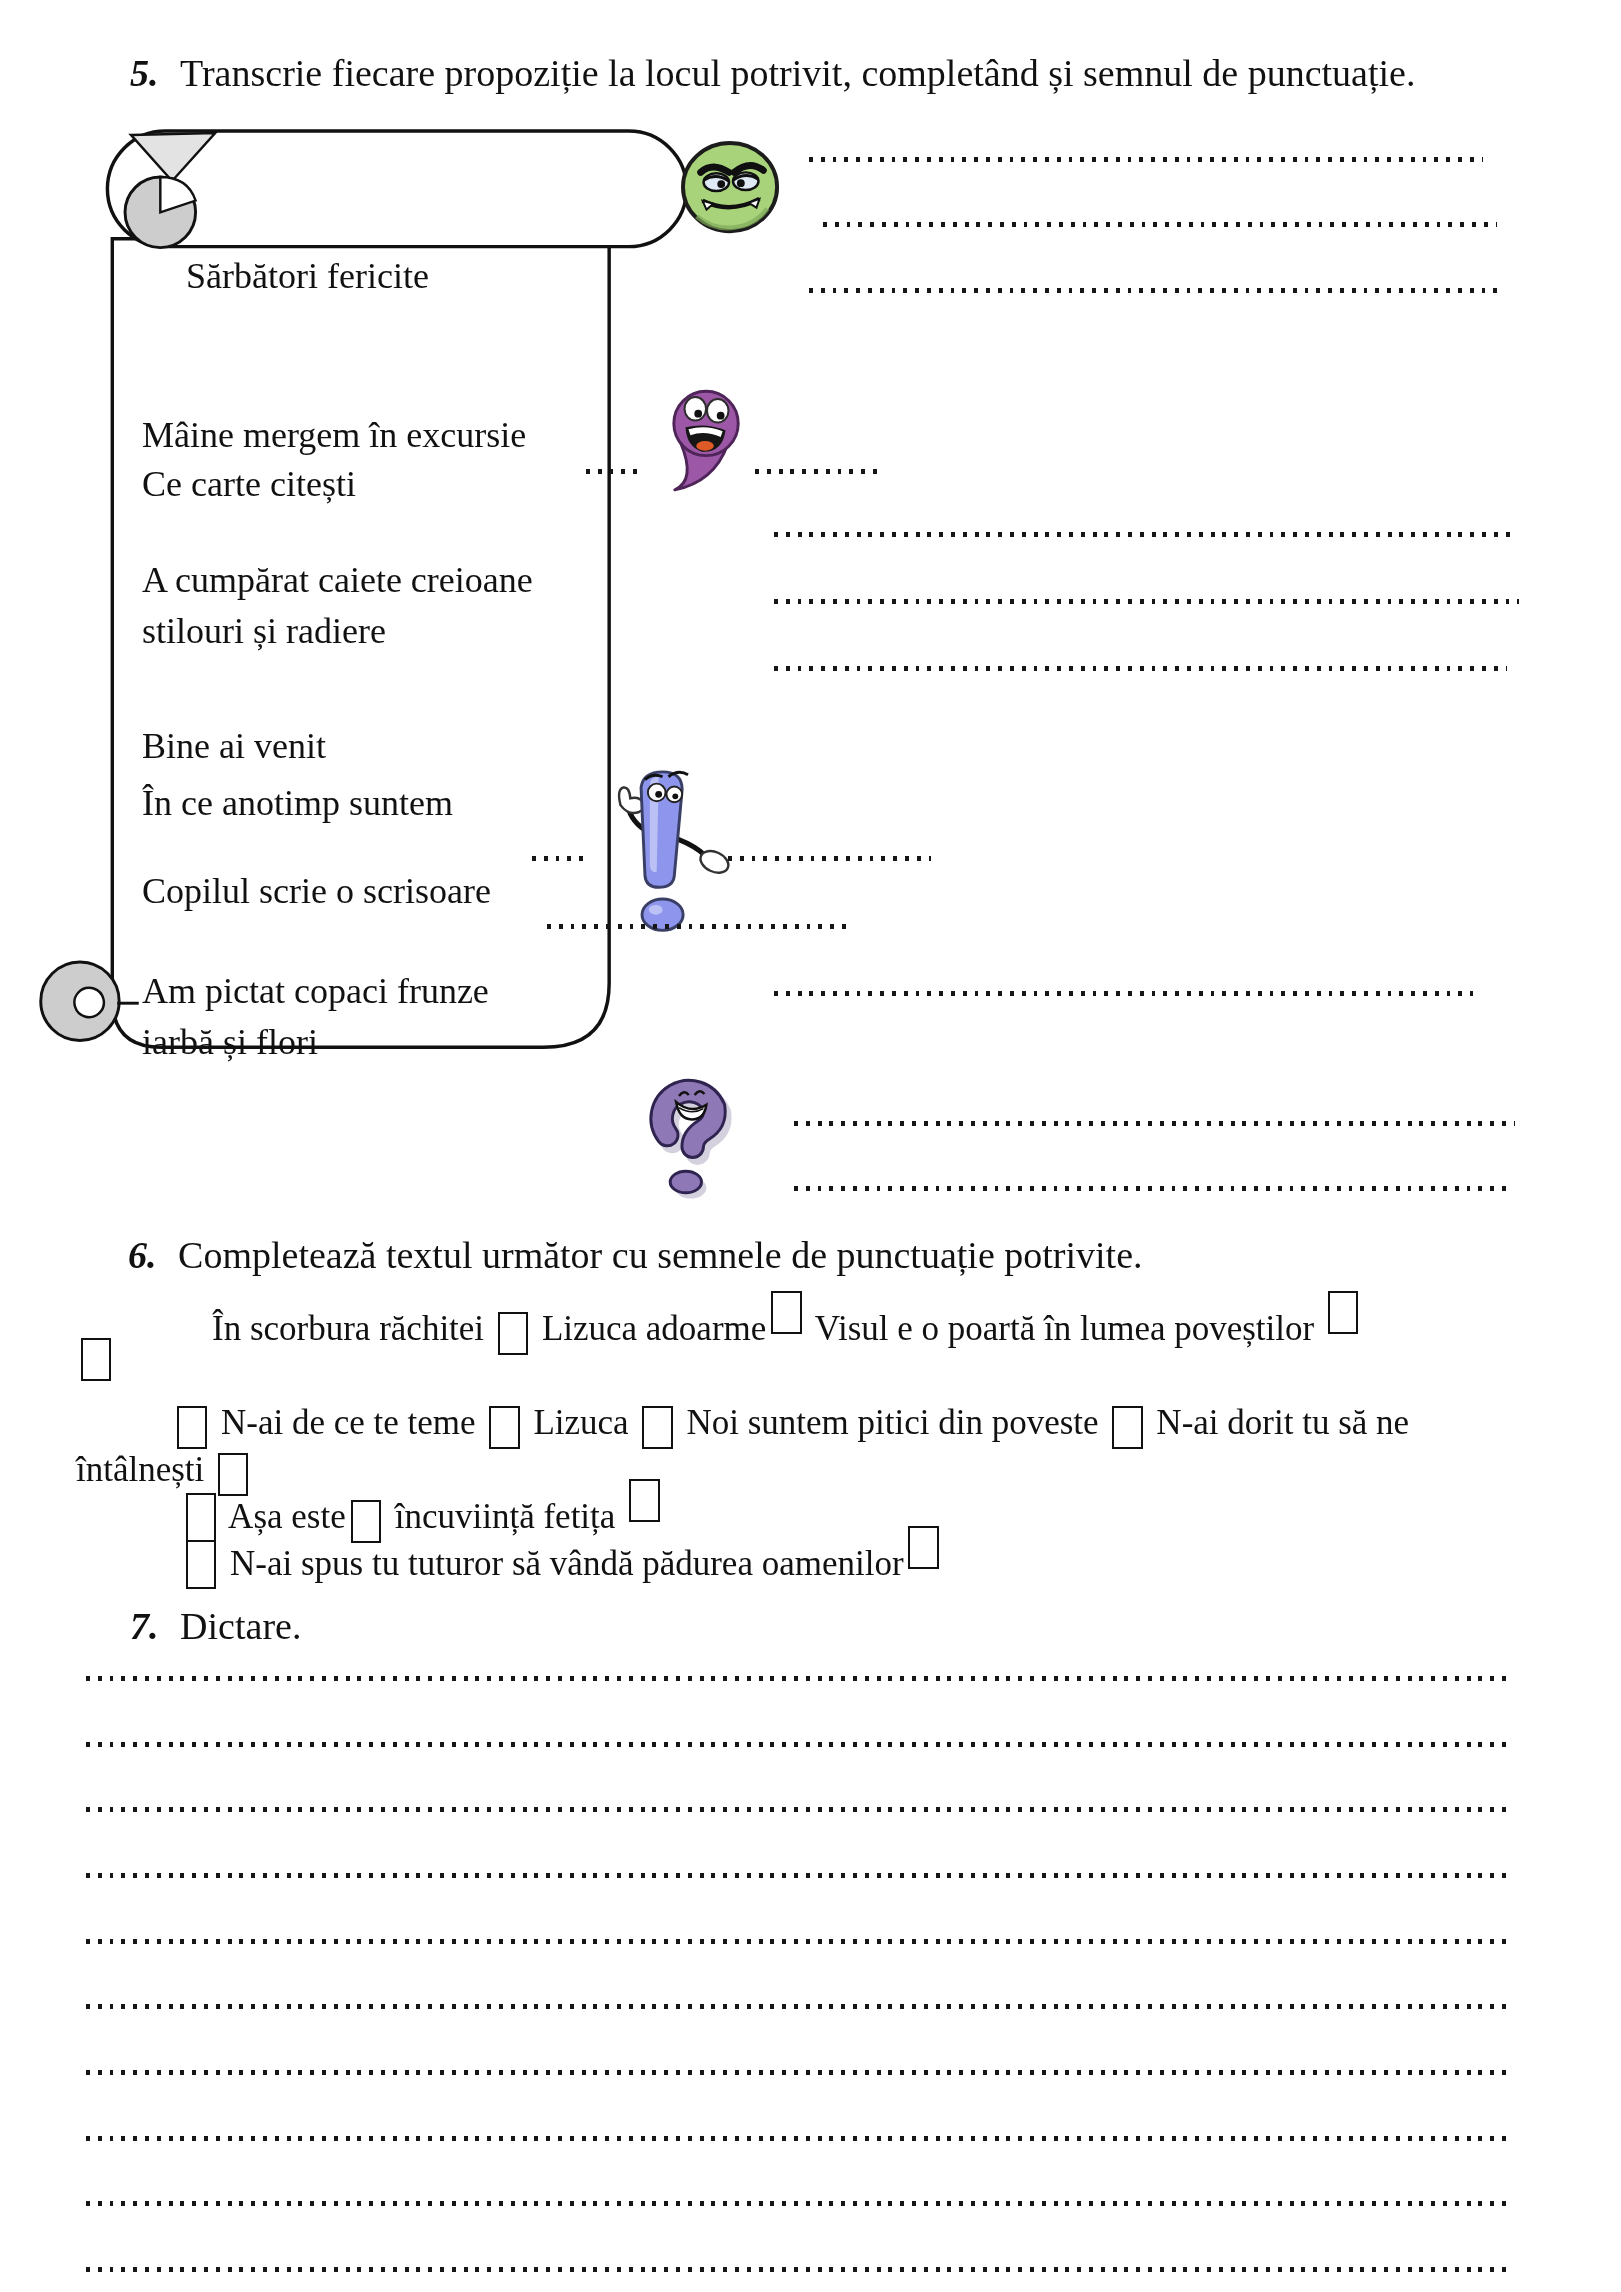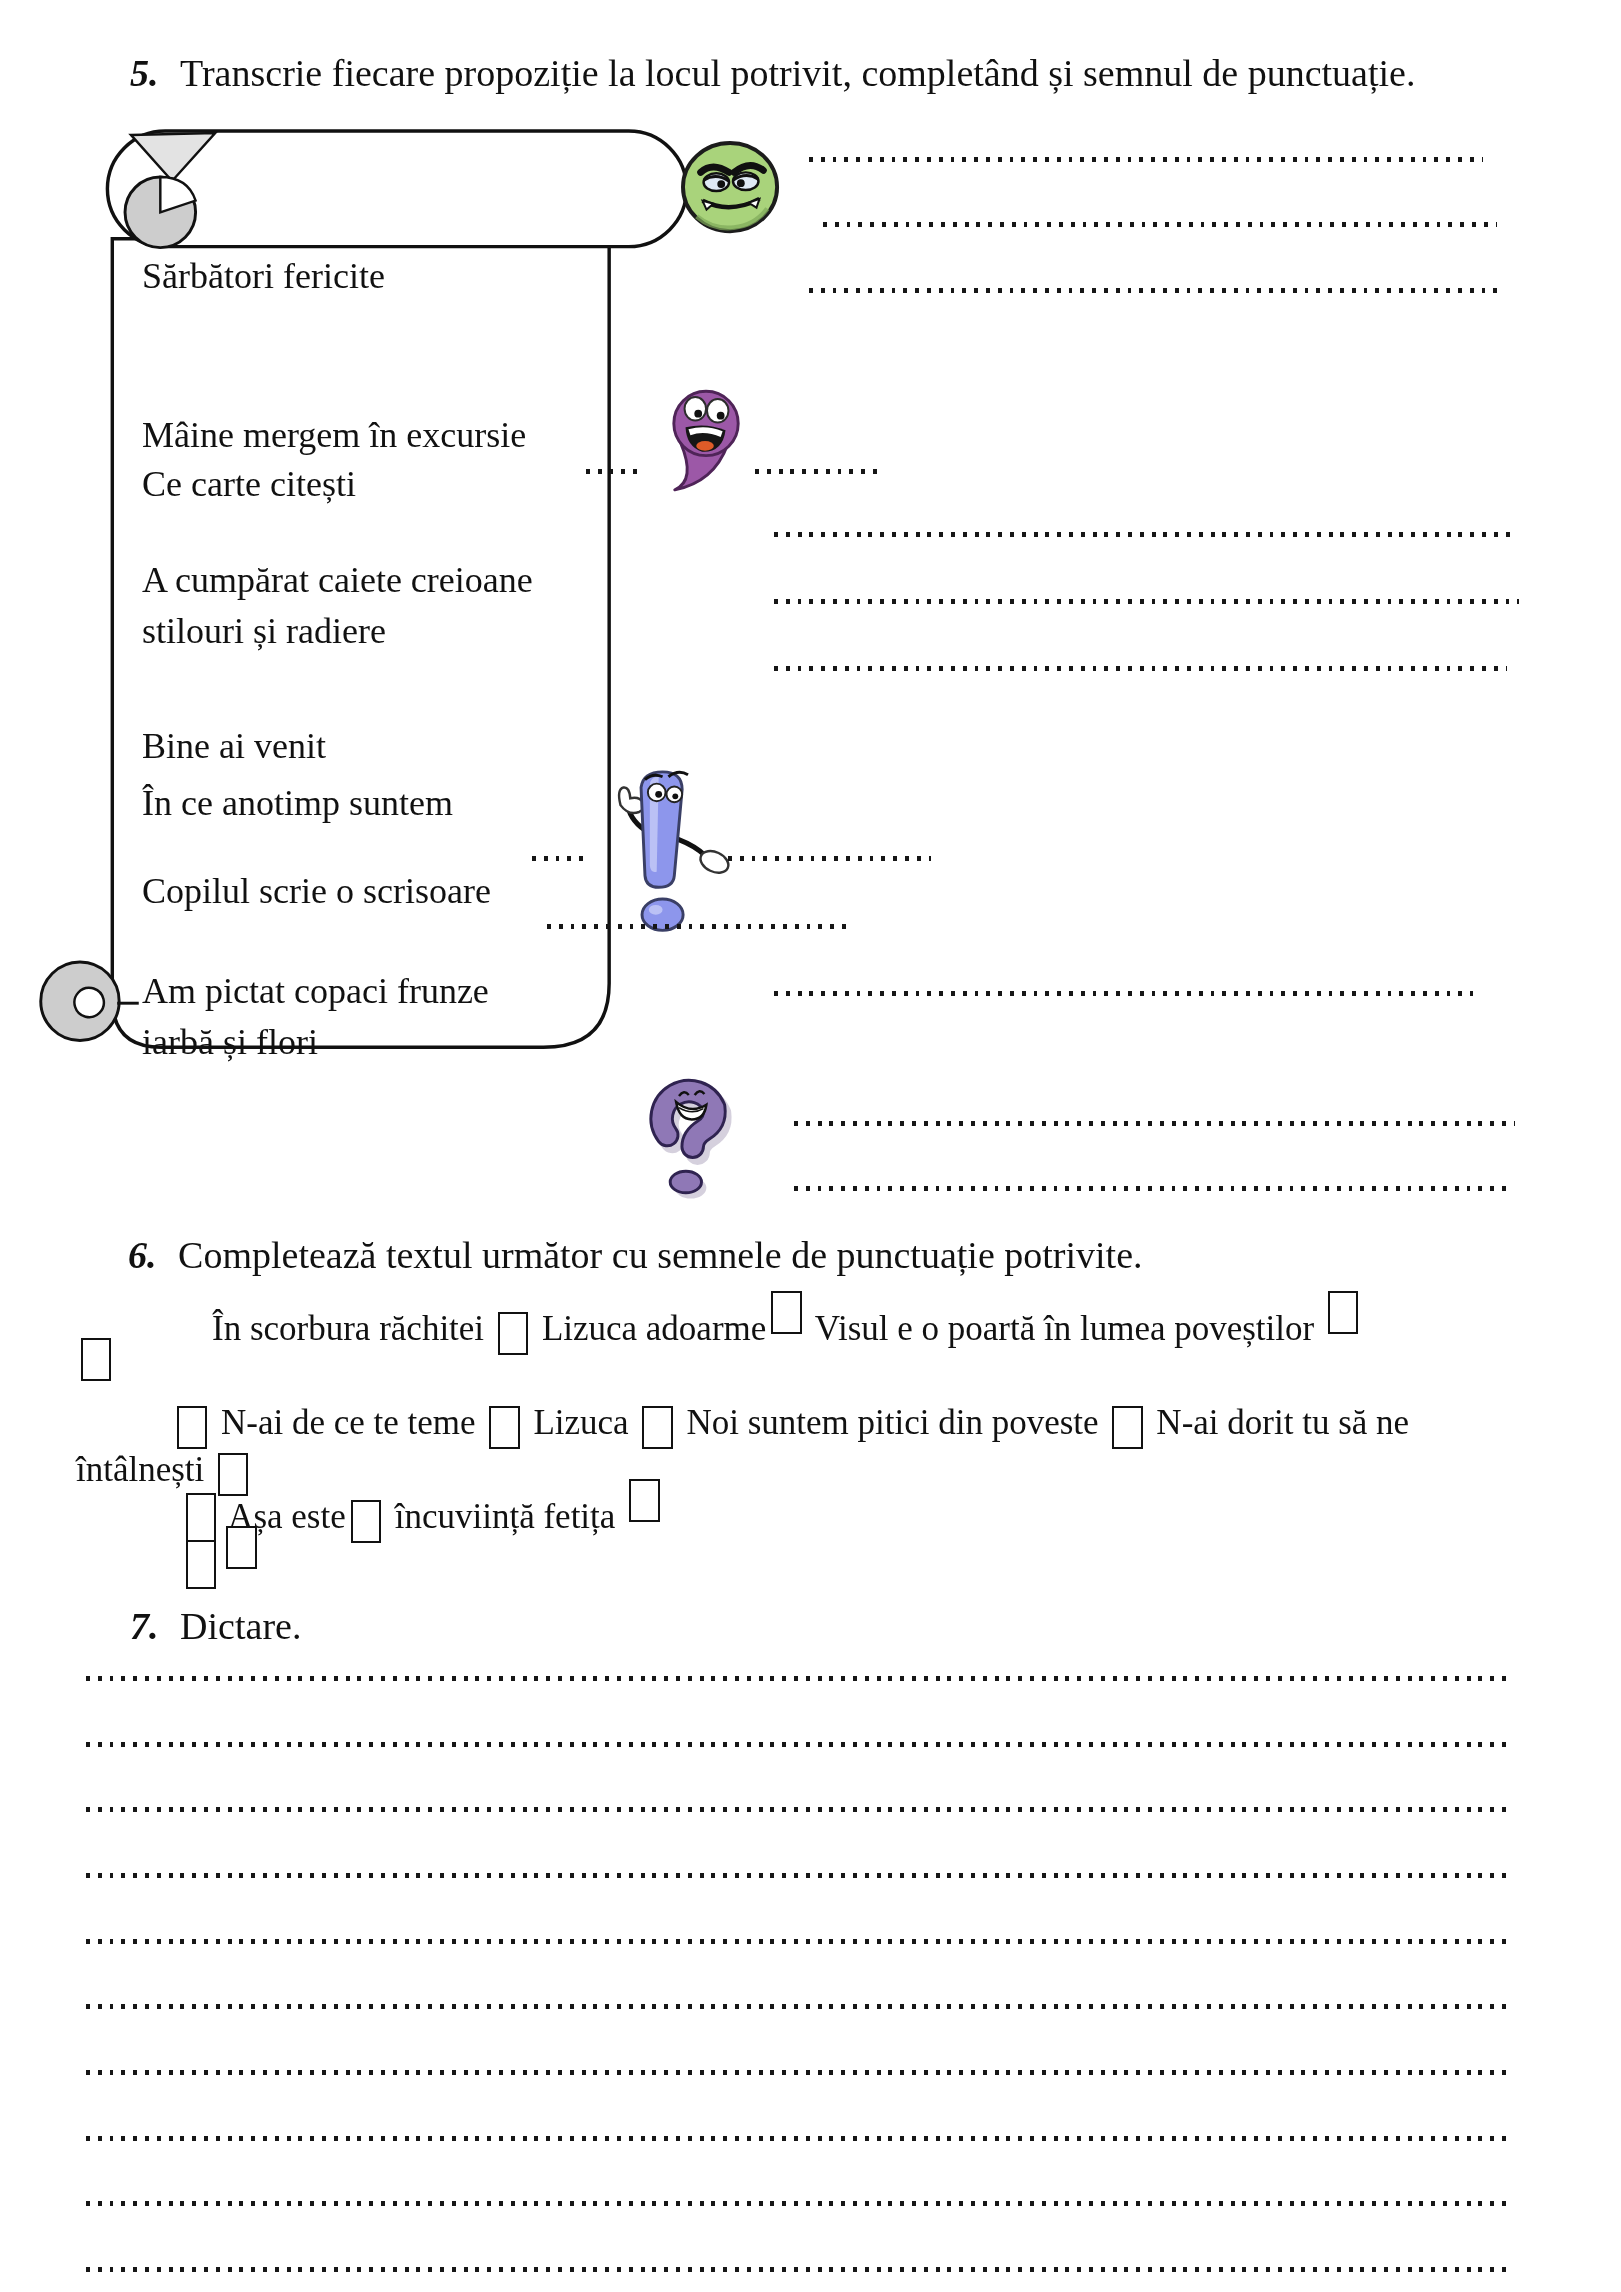"Sărbători fericite" div.scroll-item { margin-left: none -> 44px }
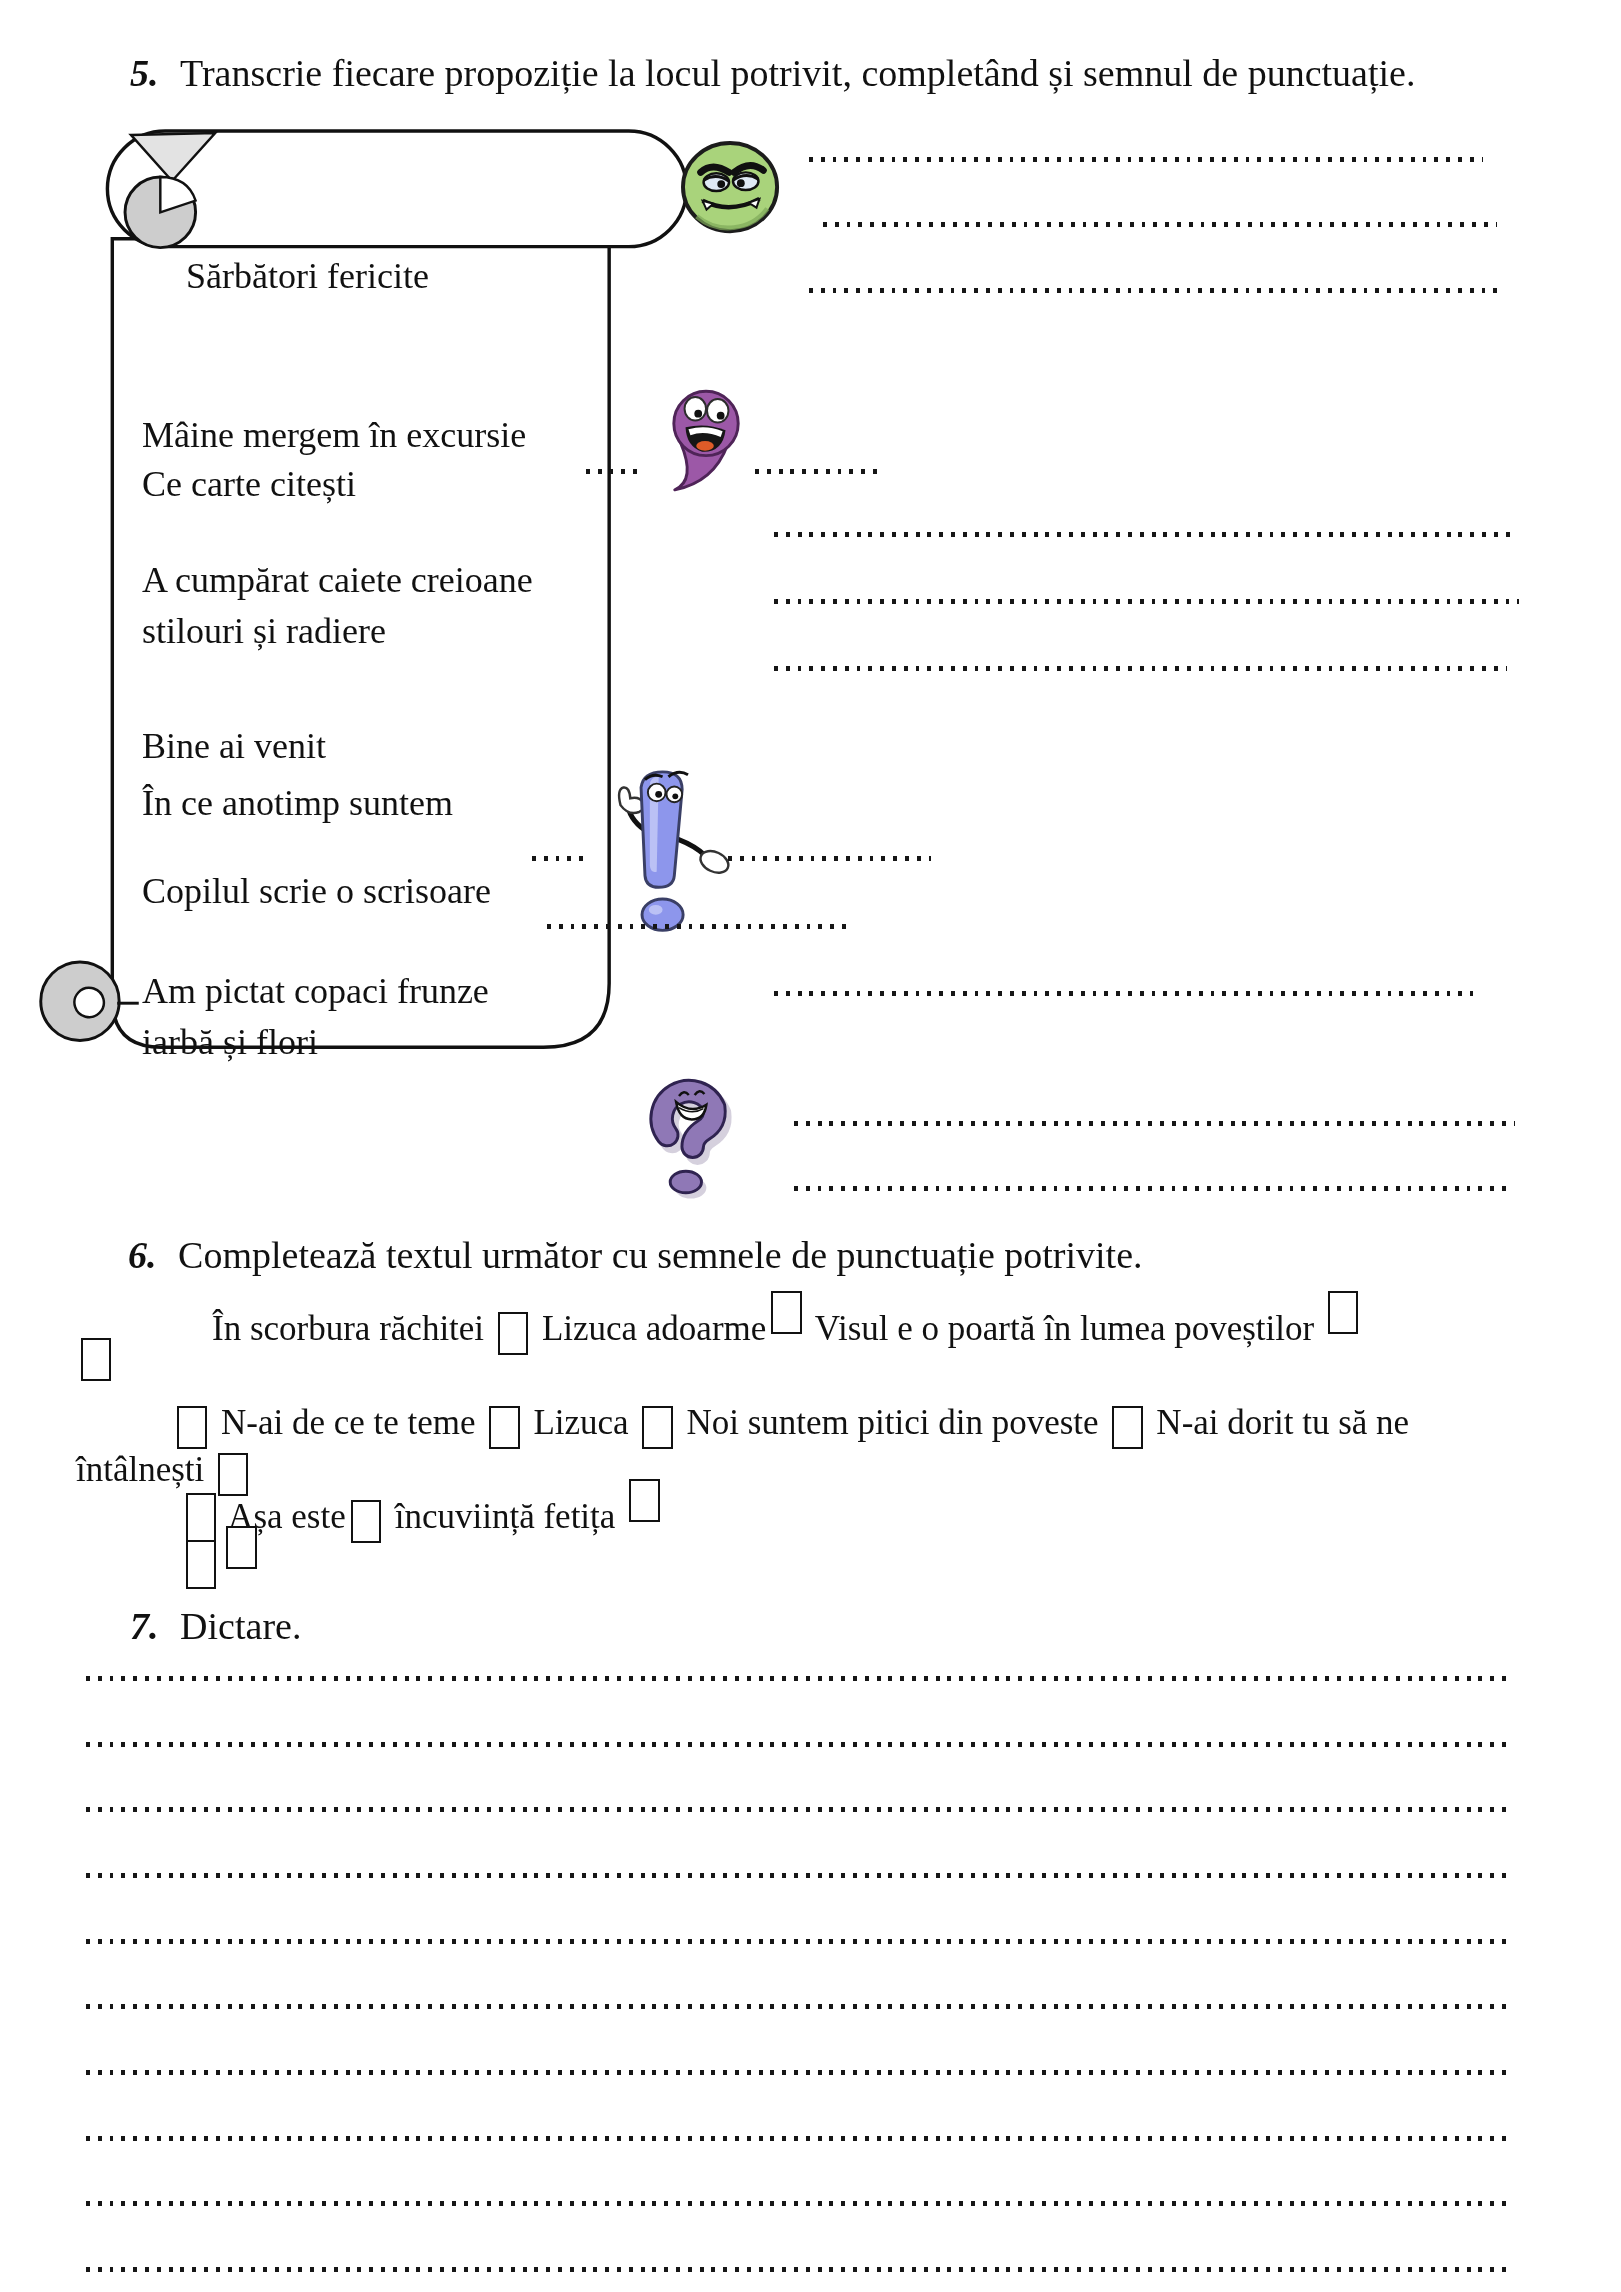"N-ai spus tu tuturor să" span { html: none -> <span> N-ai spus tu tuturor să vândă pădurea oamenilor</span> }
